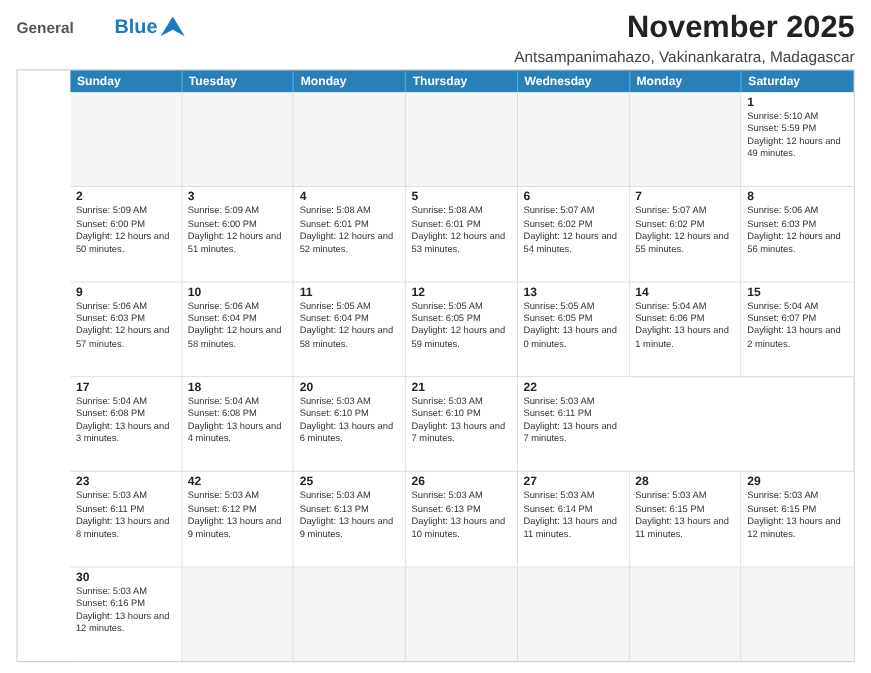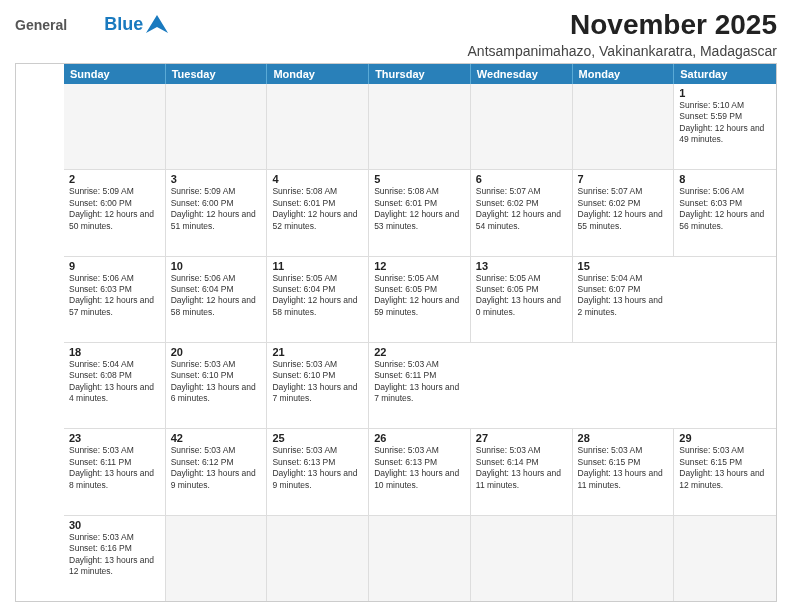"14" div.day-cell { html: none -> <div> <span>14</span> <div>Sunrise: 5:04 AM Sunset: 6:06 PM Daylight: 13 hours and 1 minute.</div> </div> }
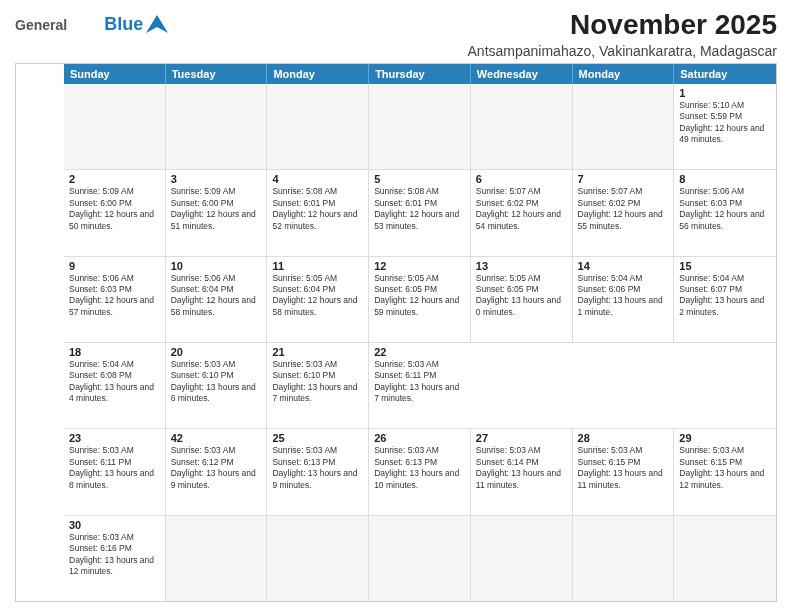"17" div.day-cell { html: none -> <div> <span>17</span> <div>Sunrise: 5:04 AM Sunset: 6:08 PM Daylight: 13 hours and 3 minutes.</div> </div> }
